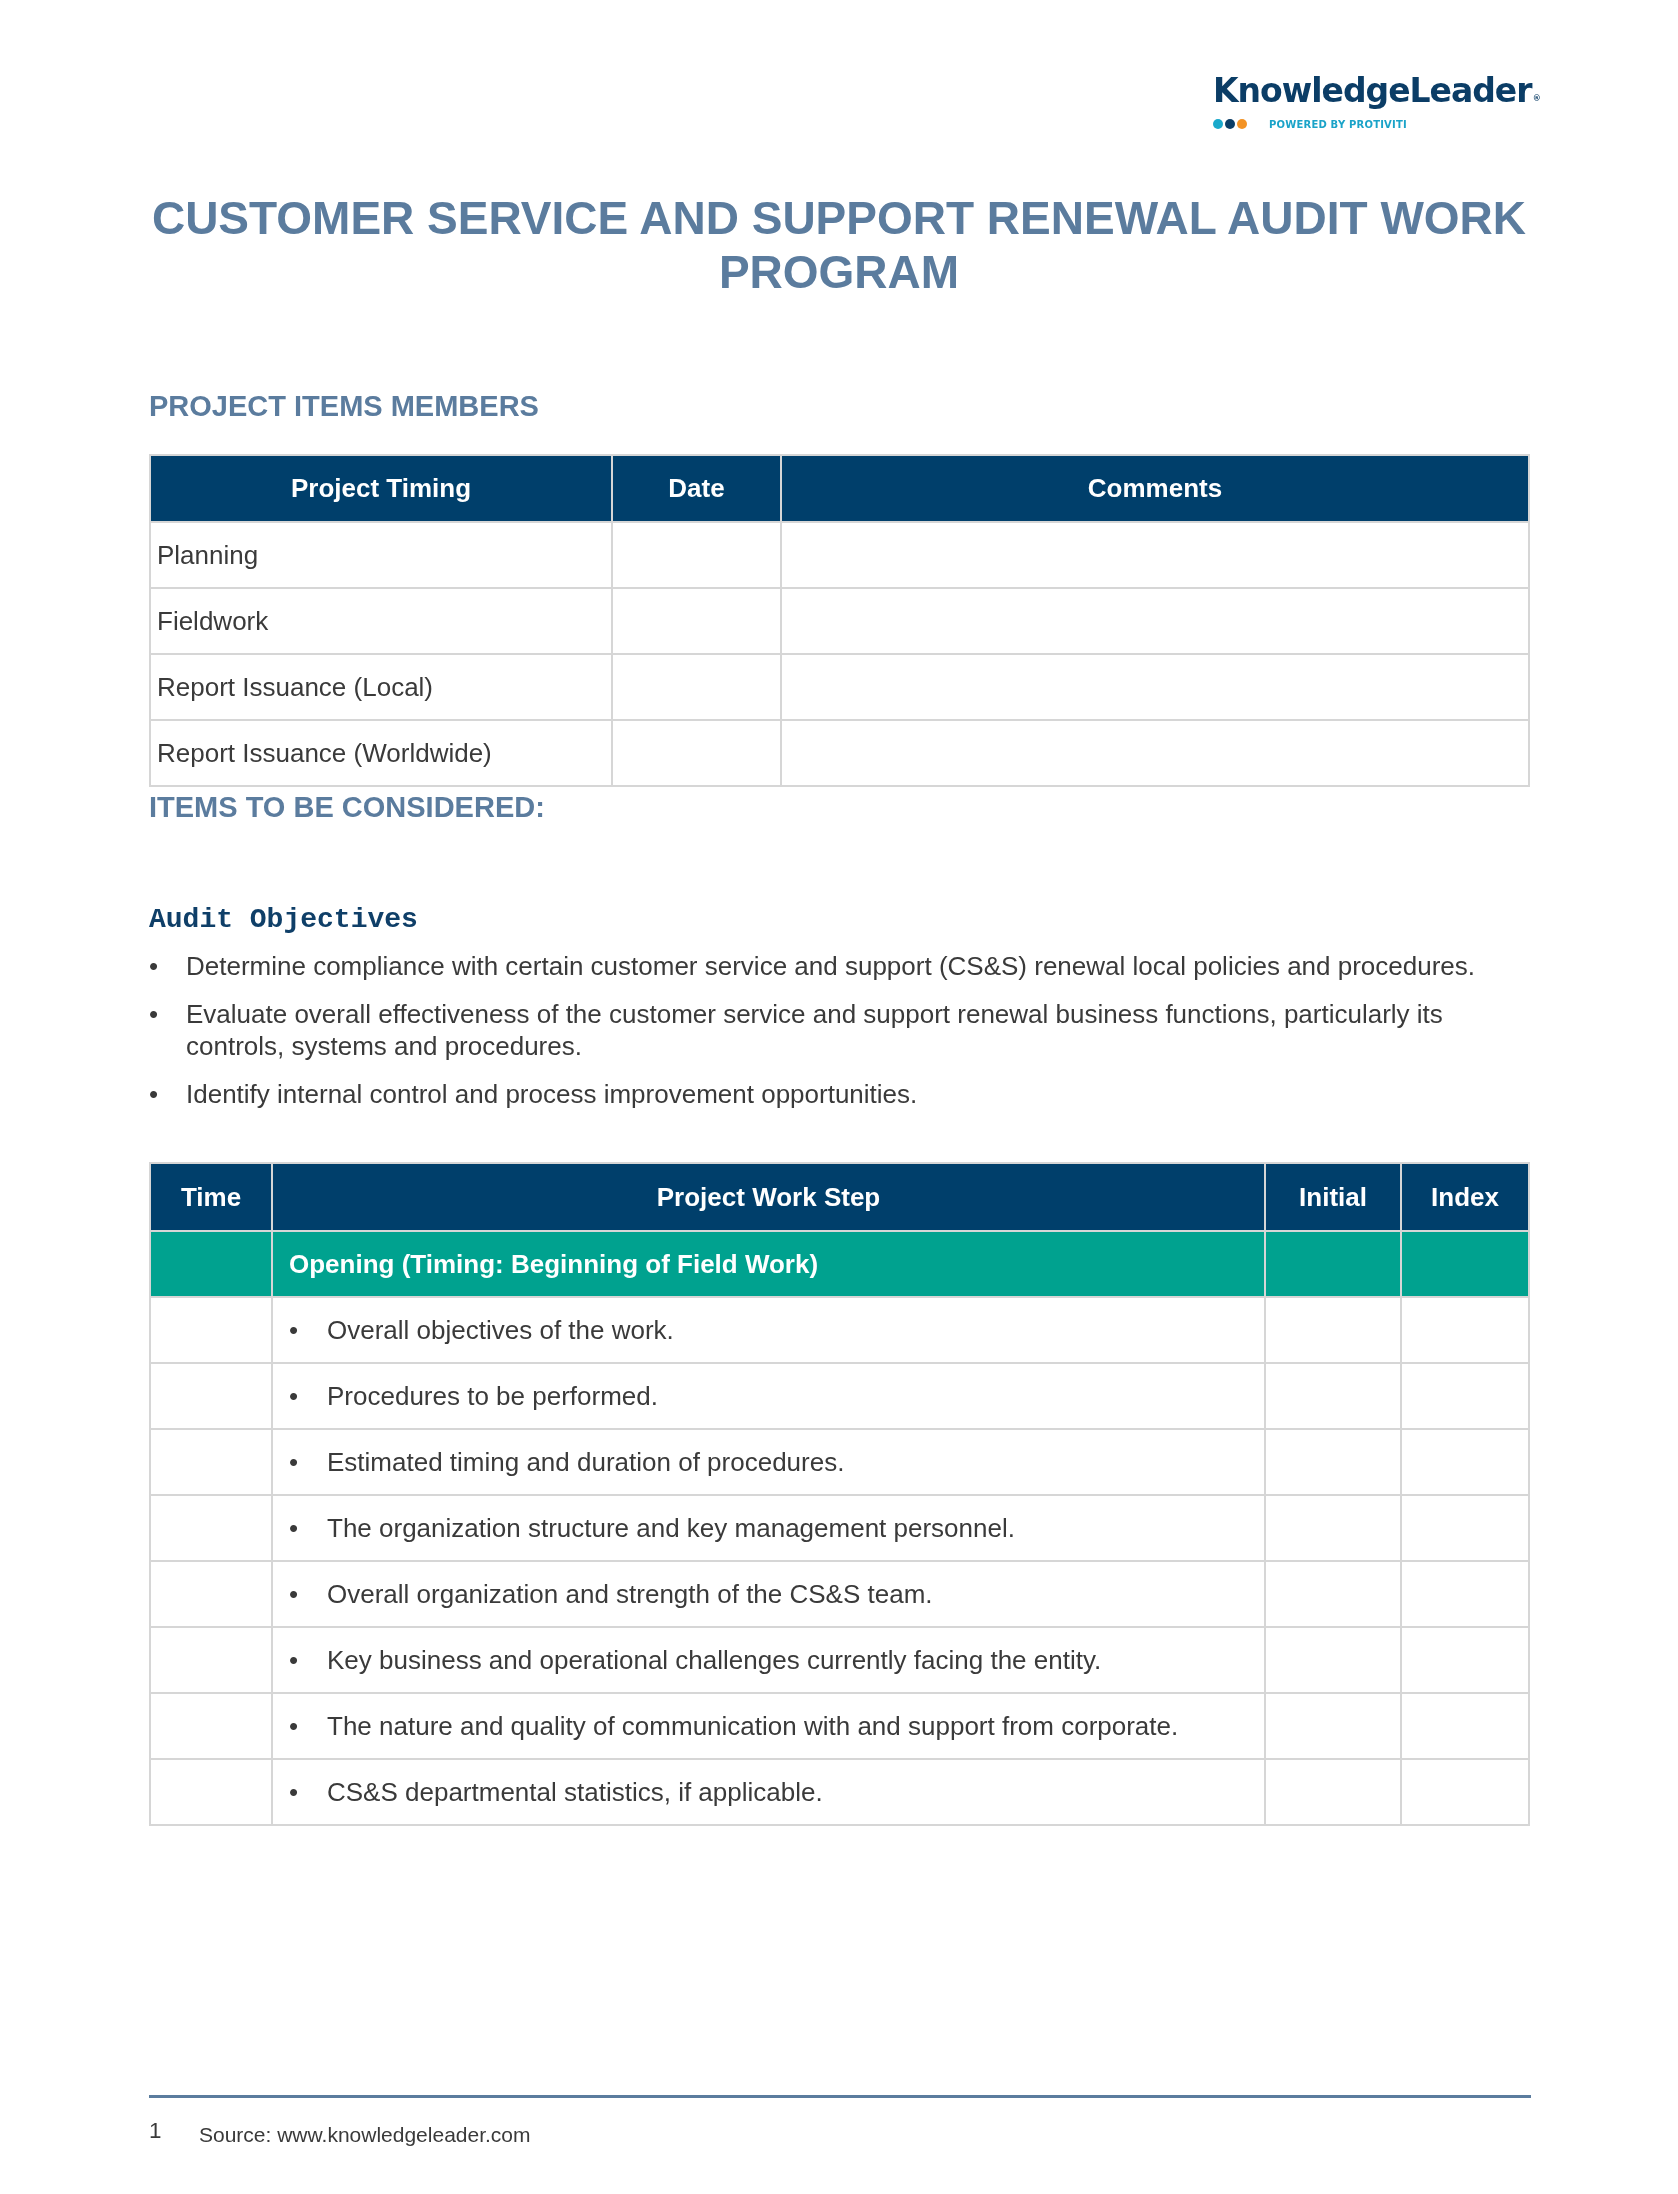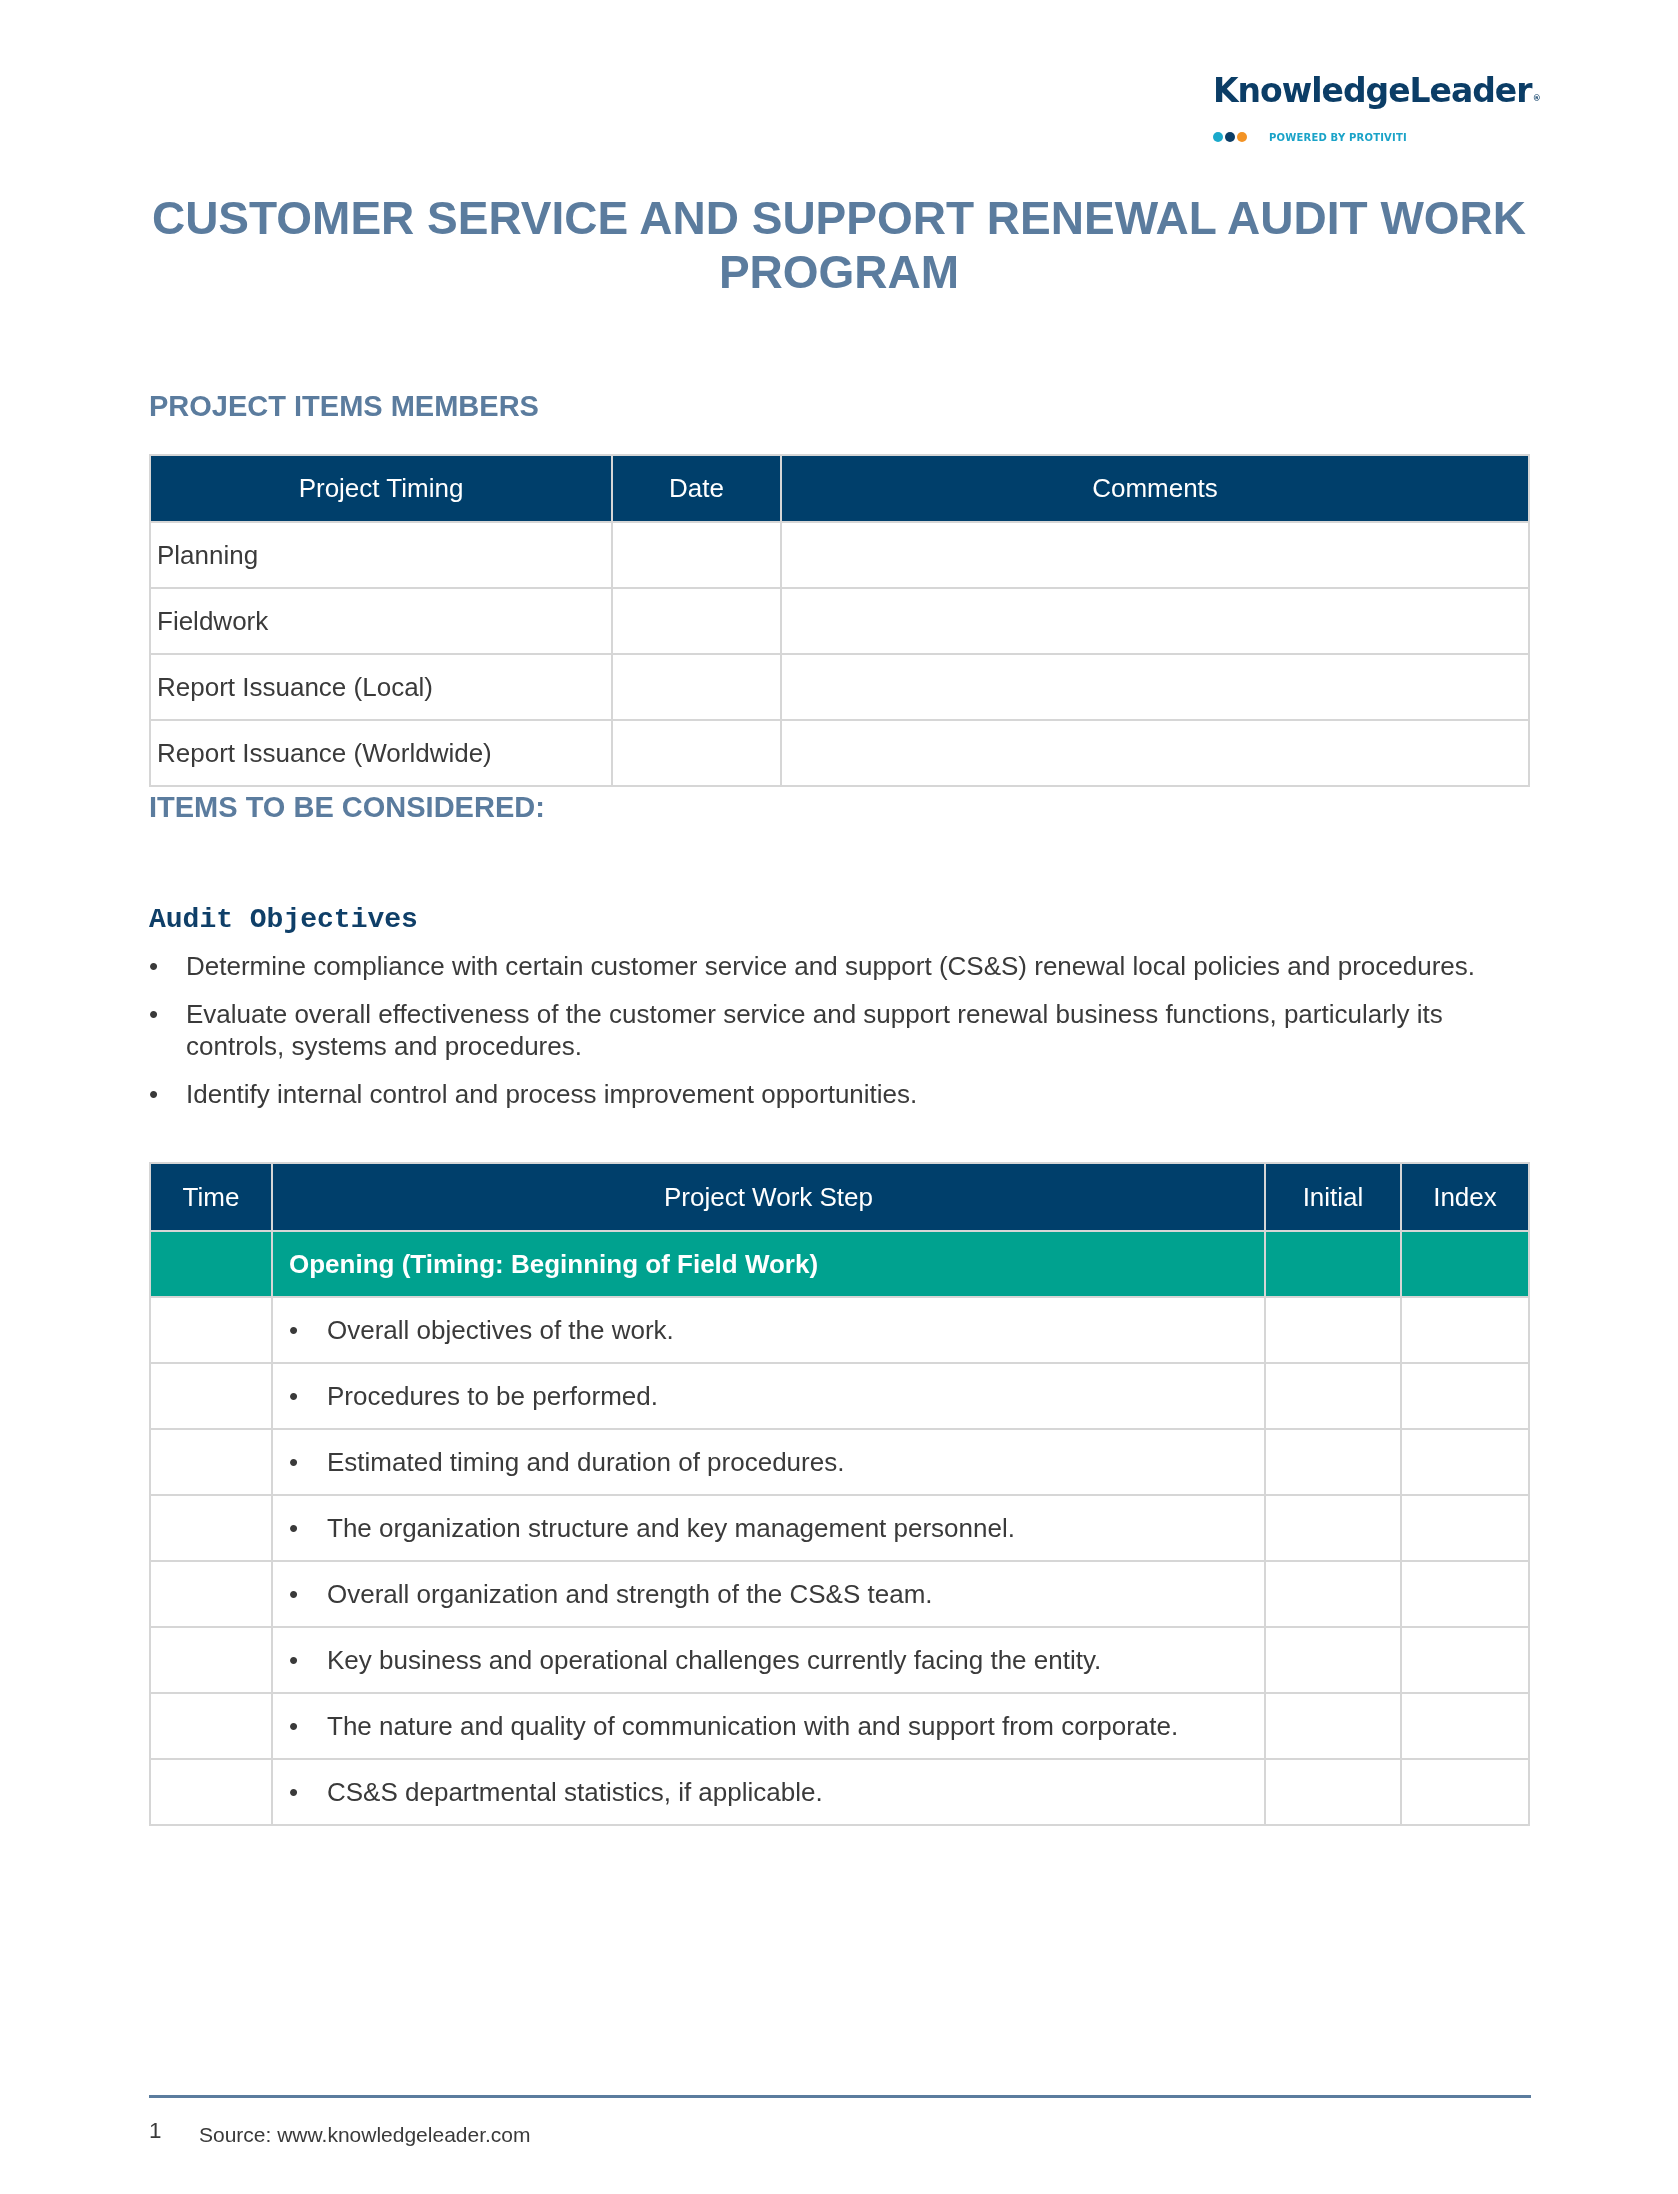"POWERED BY PROTIVITI" .logo-sub { margin-top: 19px -> 6px }
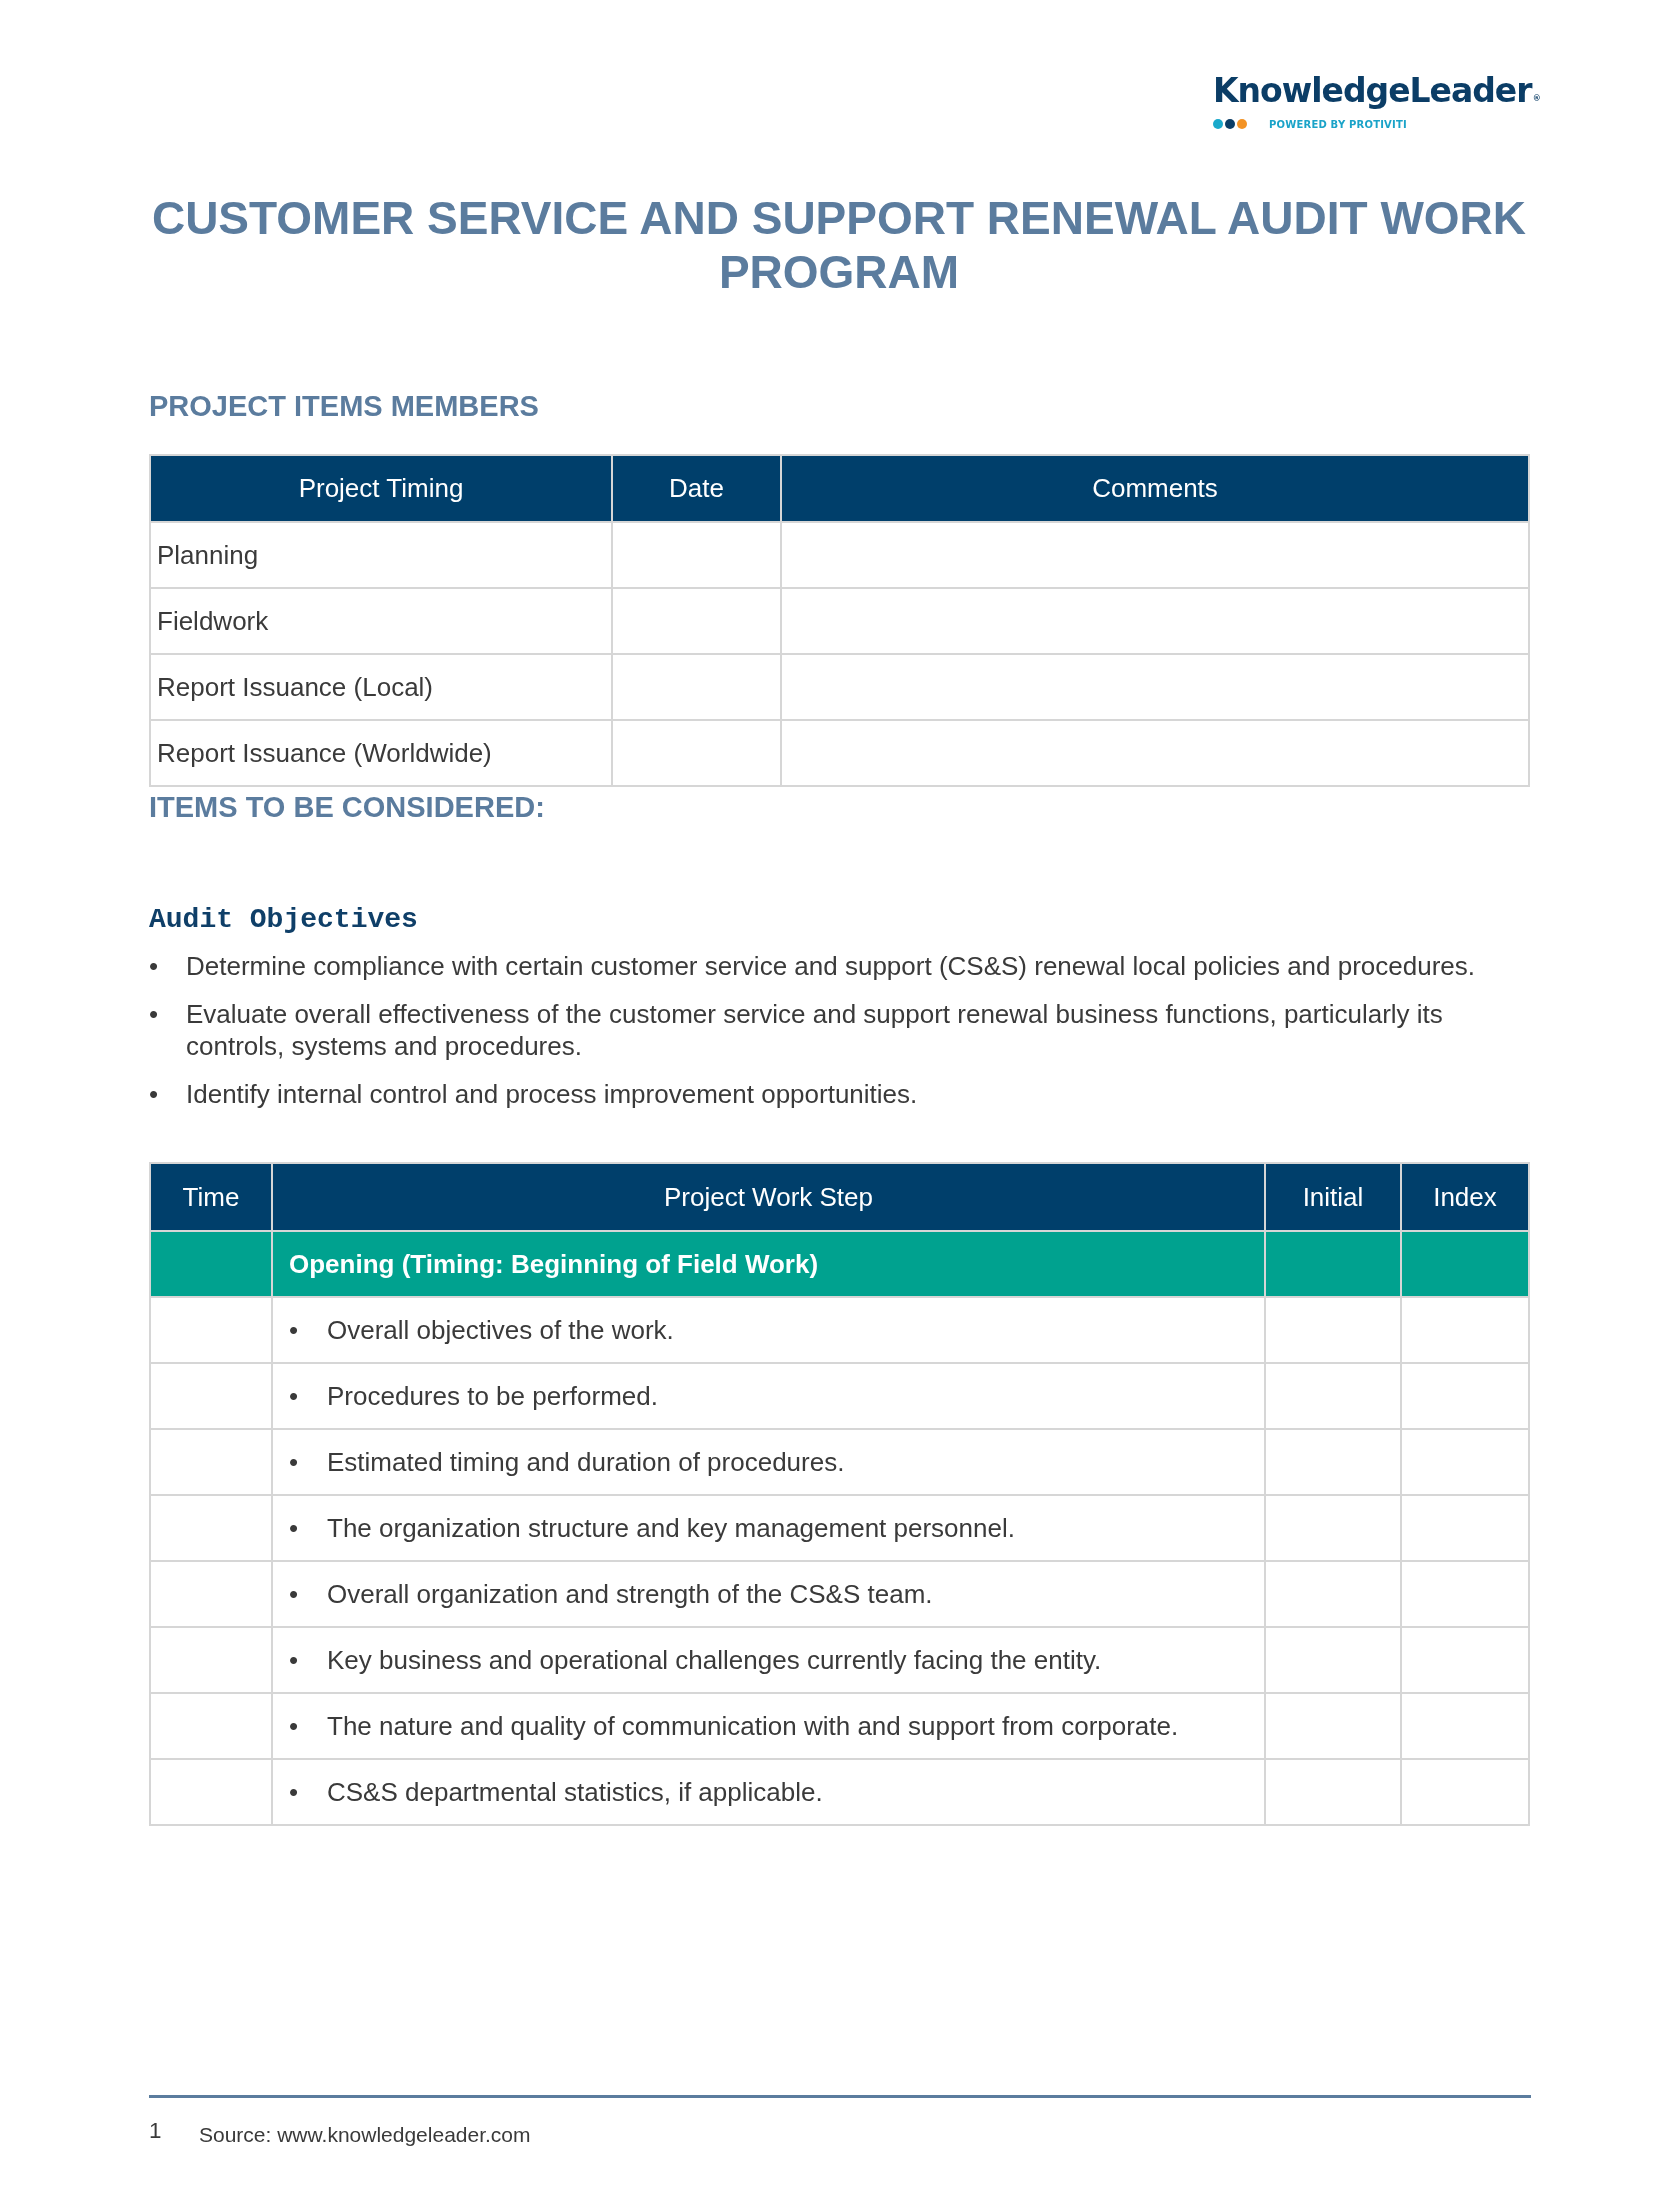"Project Timing" th { font-weight: normal -> bold }
